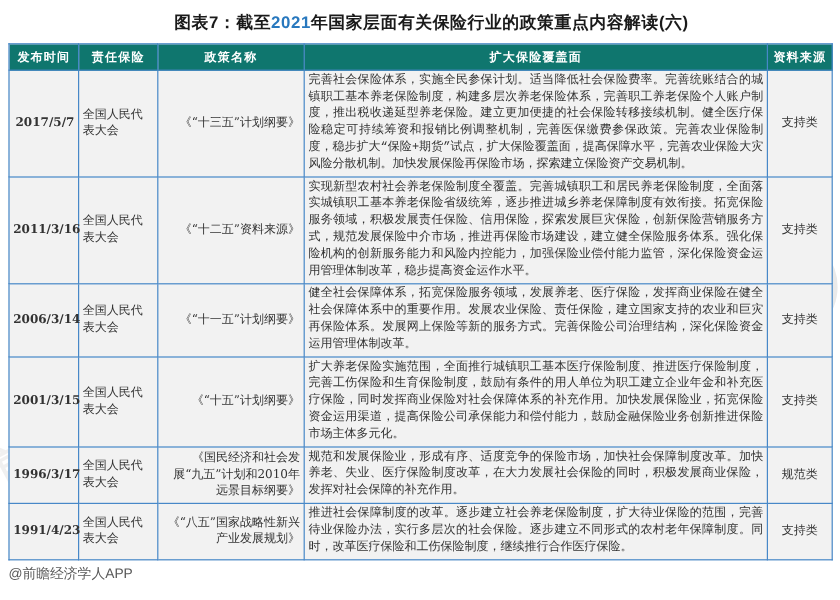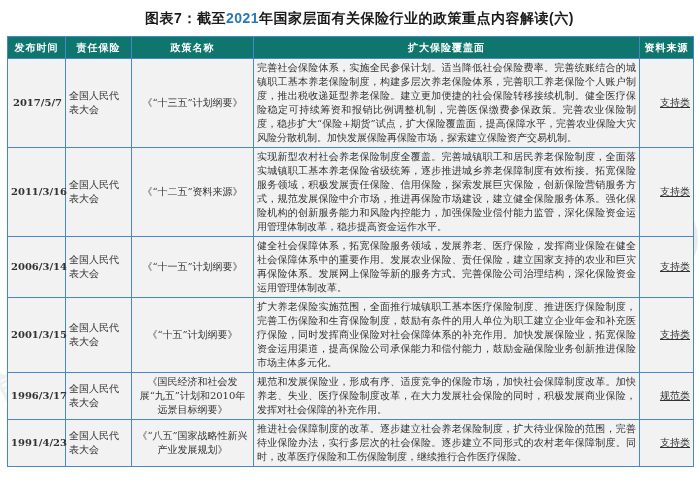"完善社会保险体系，实施全民参保计划。适当降低社会保险费率。完善统账结合的城镇职工" td.c-content { font-family: none -> Liberation Mono, monospace }
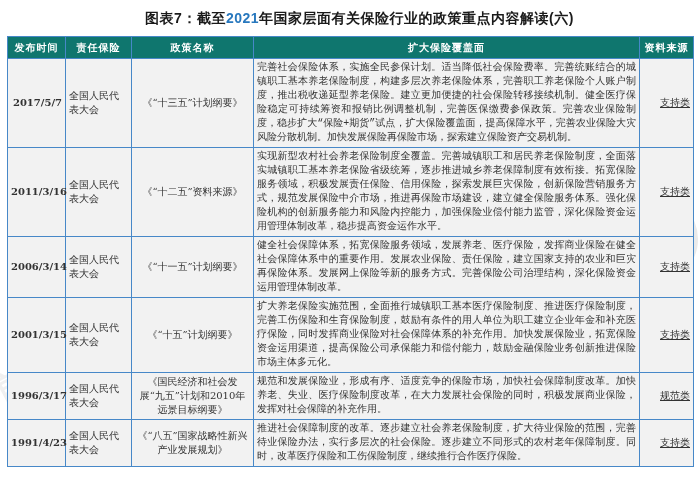"《“十三五”计划纲要》" td.c-policy { text-align: center -> right }
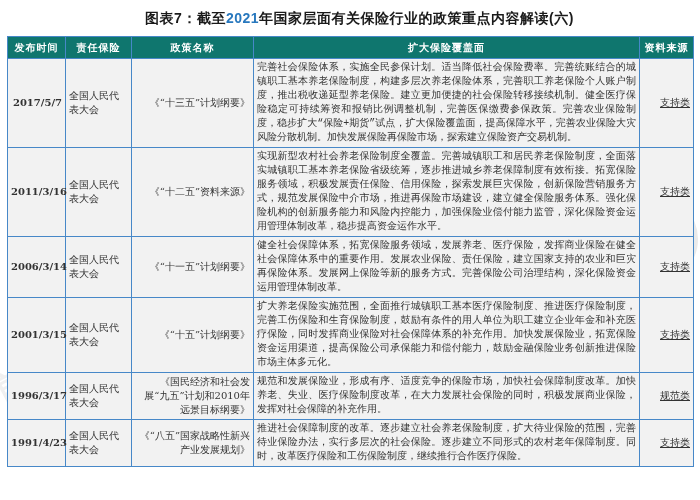"支持类" td.c-nature { text-align: right -> center; text-decoration: underline -> none }
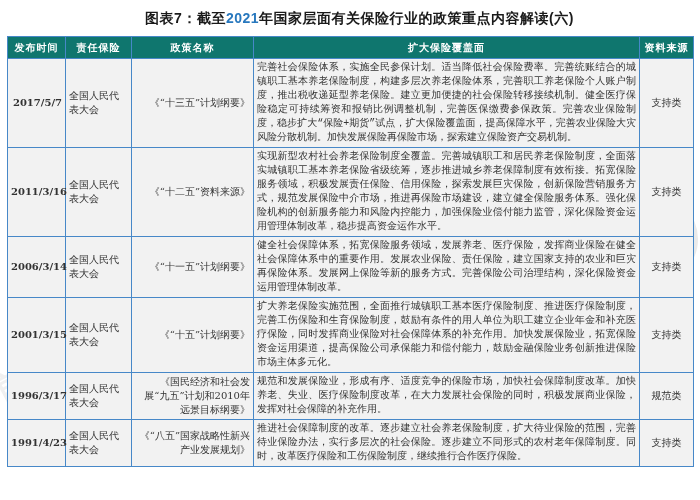"@前瞻经济学人APP" span { html: none -> <span>@前瞻经济学人APP</span> }
